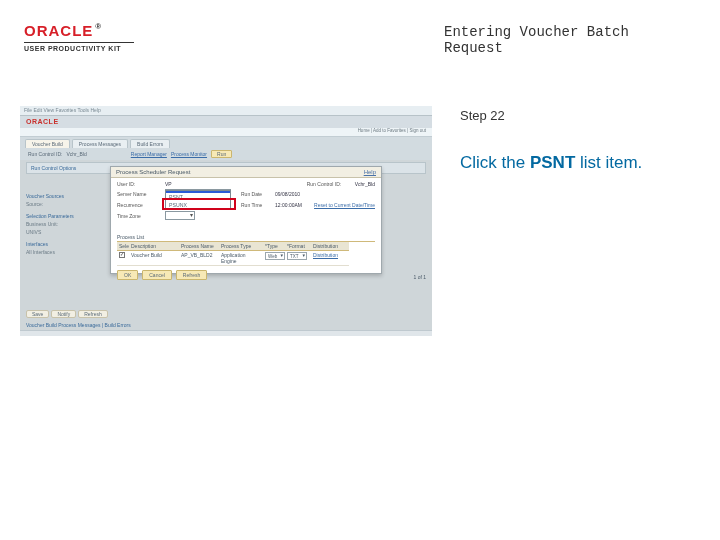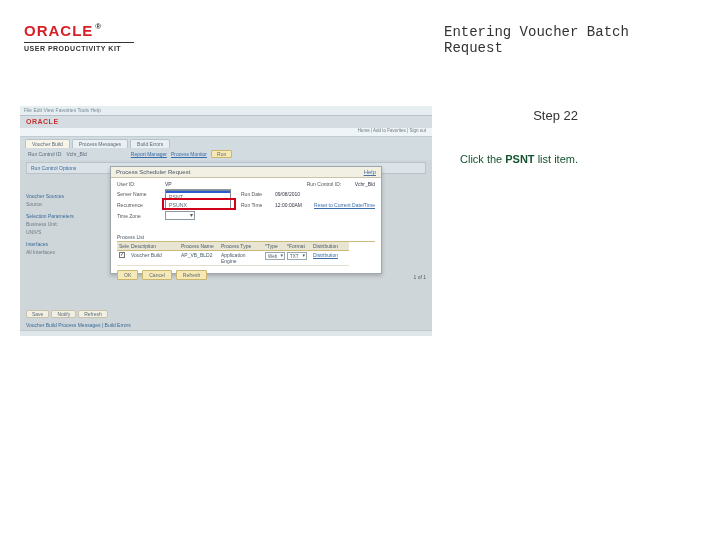"Step 22" .instr { text-align: right -> none }
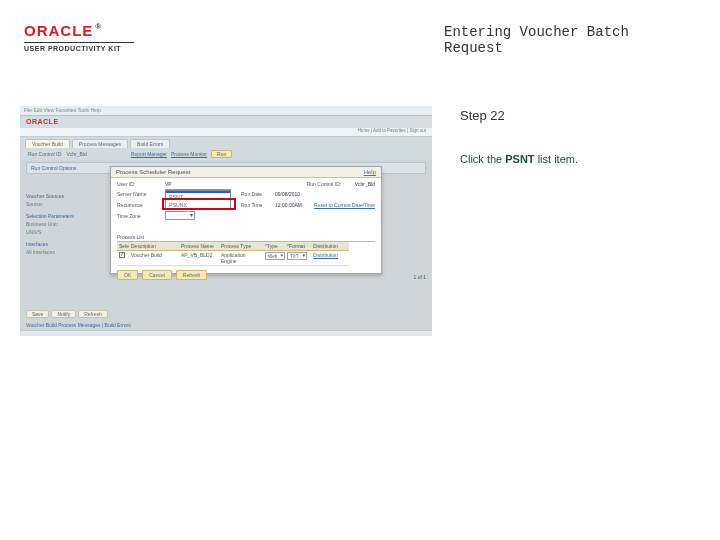"Click the PSNT list item." .instr .action { color: #14532d -> #0369a1; font-size: 11px -> 17px }
